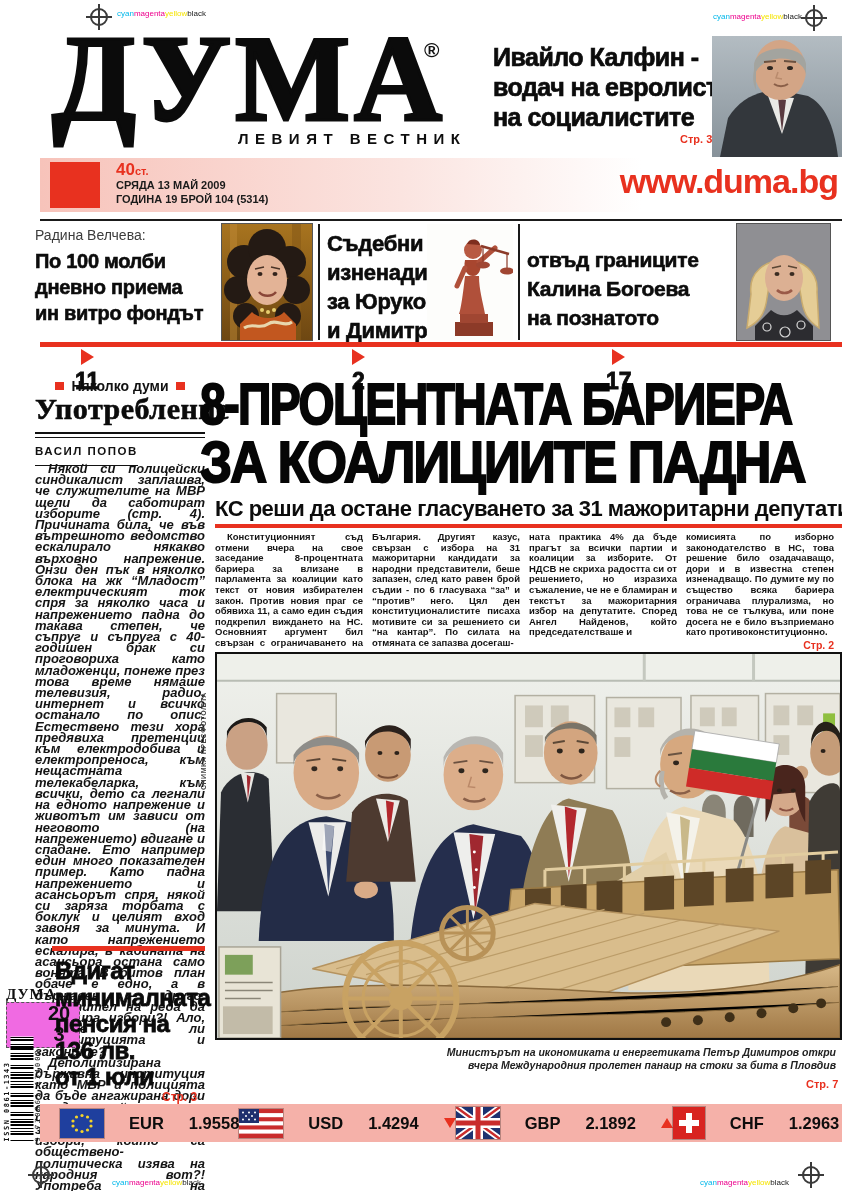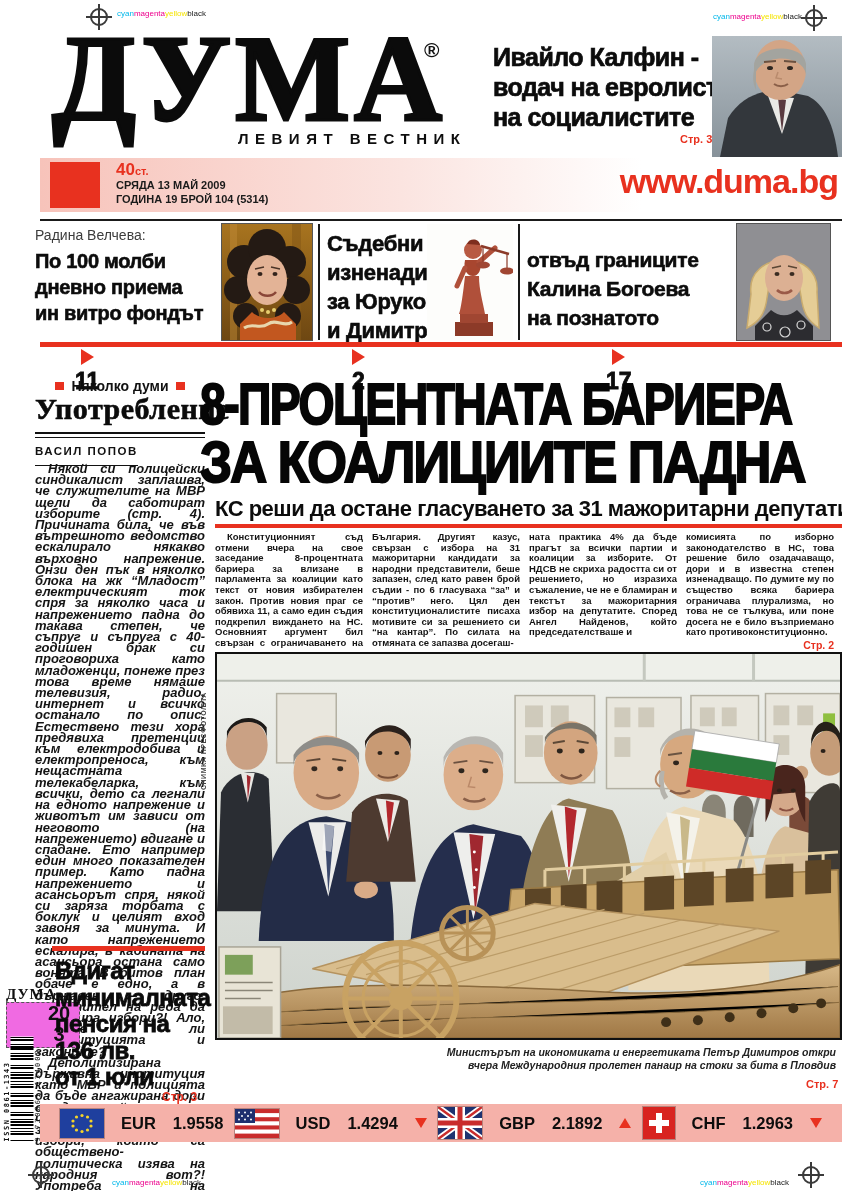"EUR" .rate { gap: 17px -> 25px }
